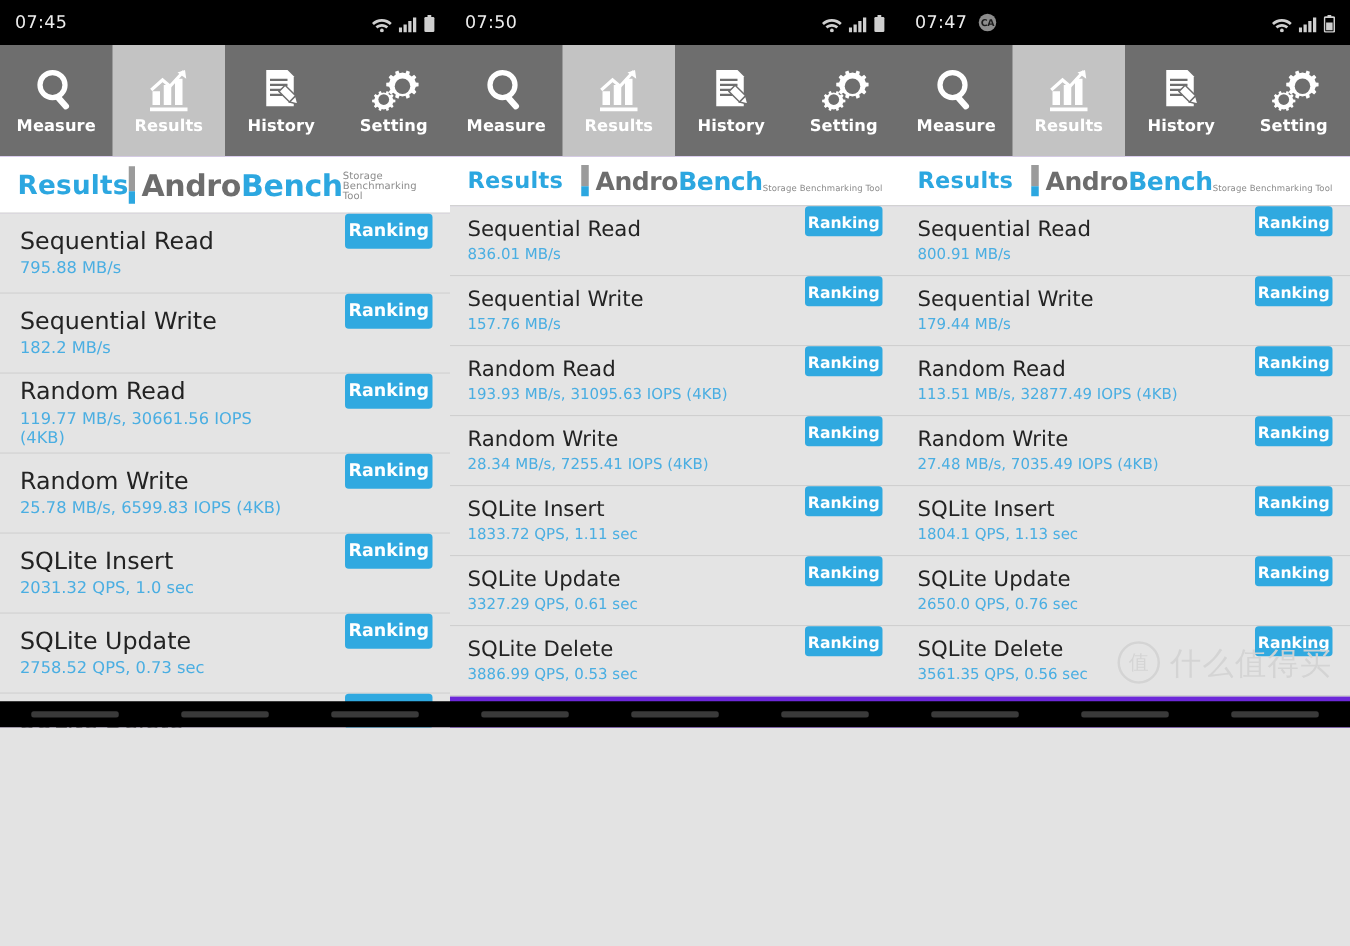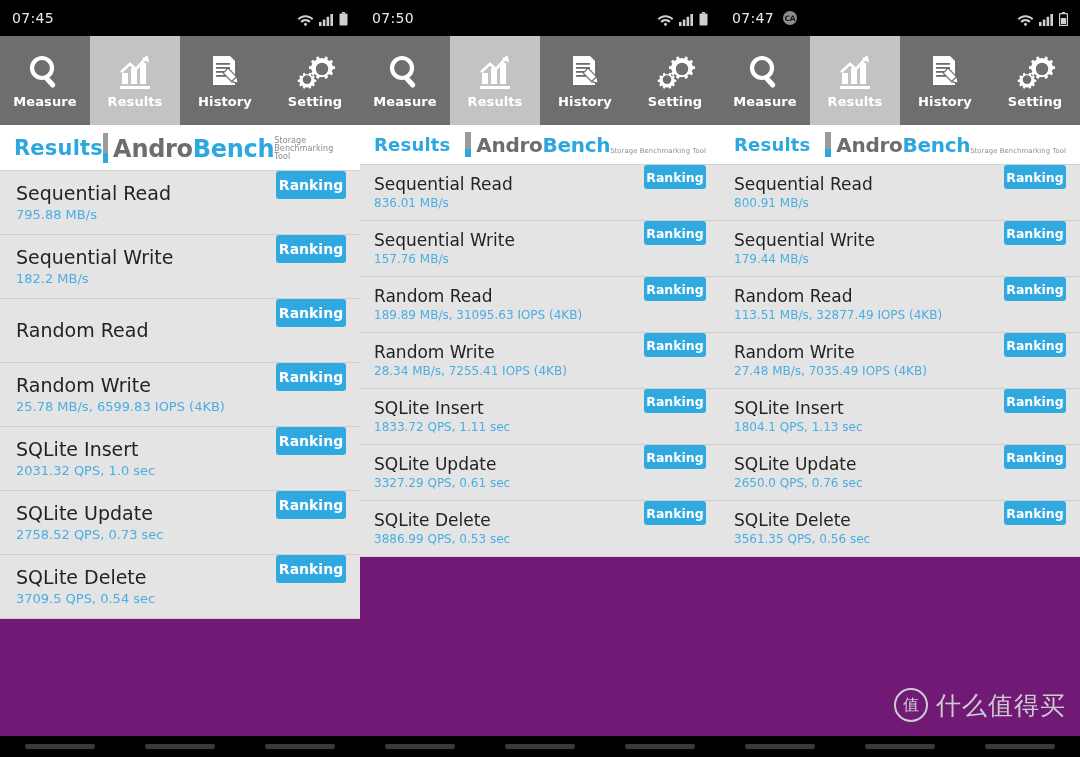"07:45" .panel { background: #701a75 -> #6d28d9; height: 757px -> 582px }
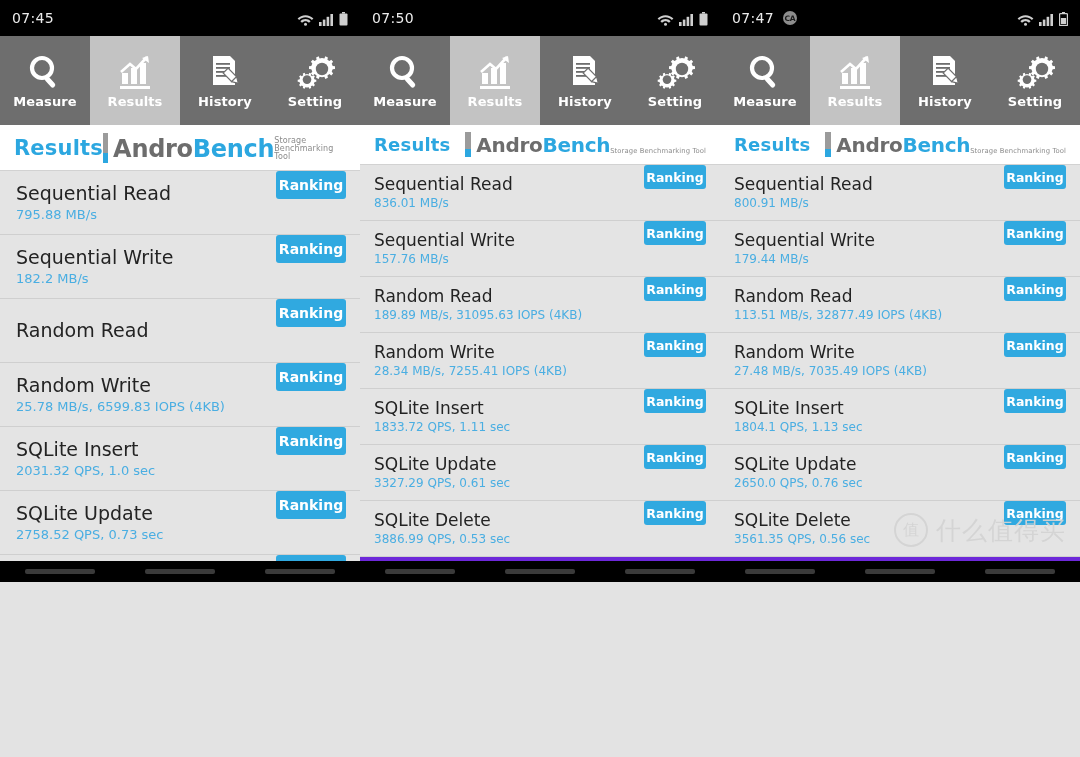"189.89 MB/s, 31095.63 IOPS (4KB)" span.row-value { text: 189.89 -> 193.93 }
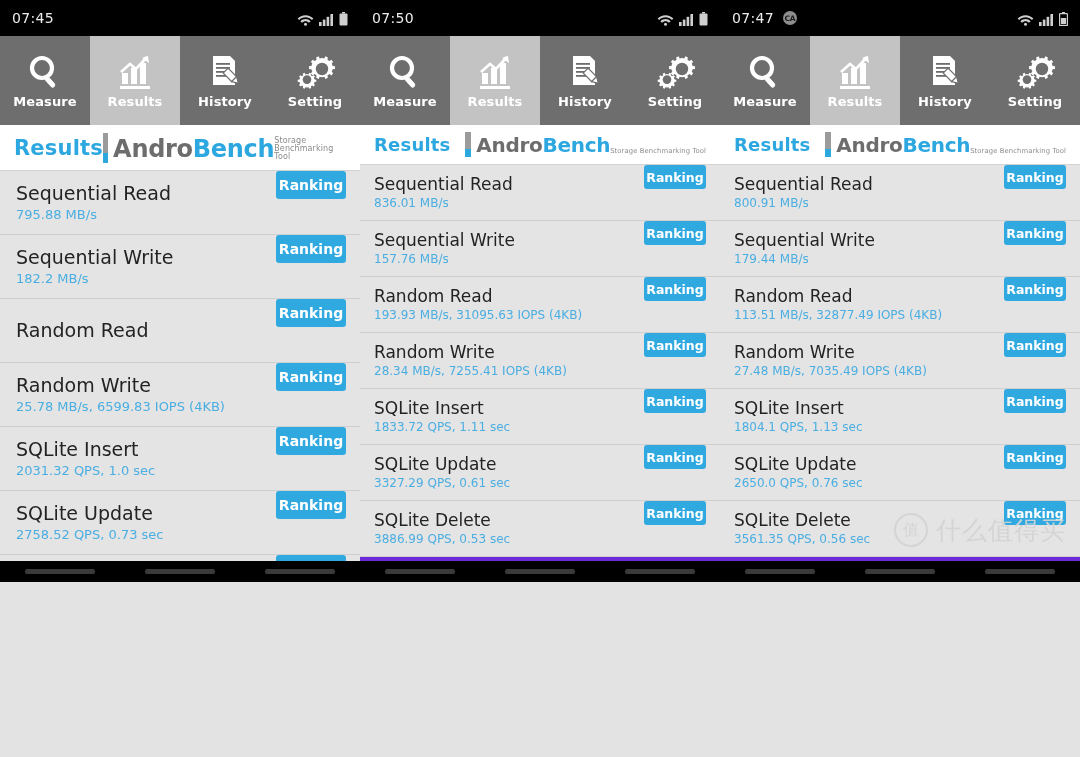"119.77 MB/s, 30661.56 IOPS (4KB)" span.row-value { html: none -> <span>119.77 MB/s, 30661.56 IOPS (4KB)</span> }
